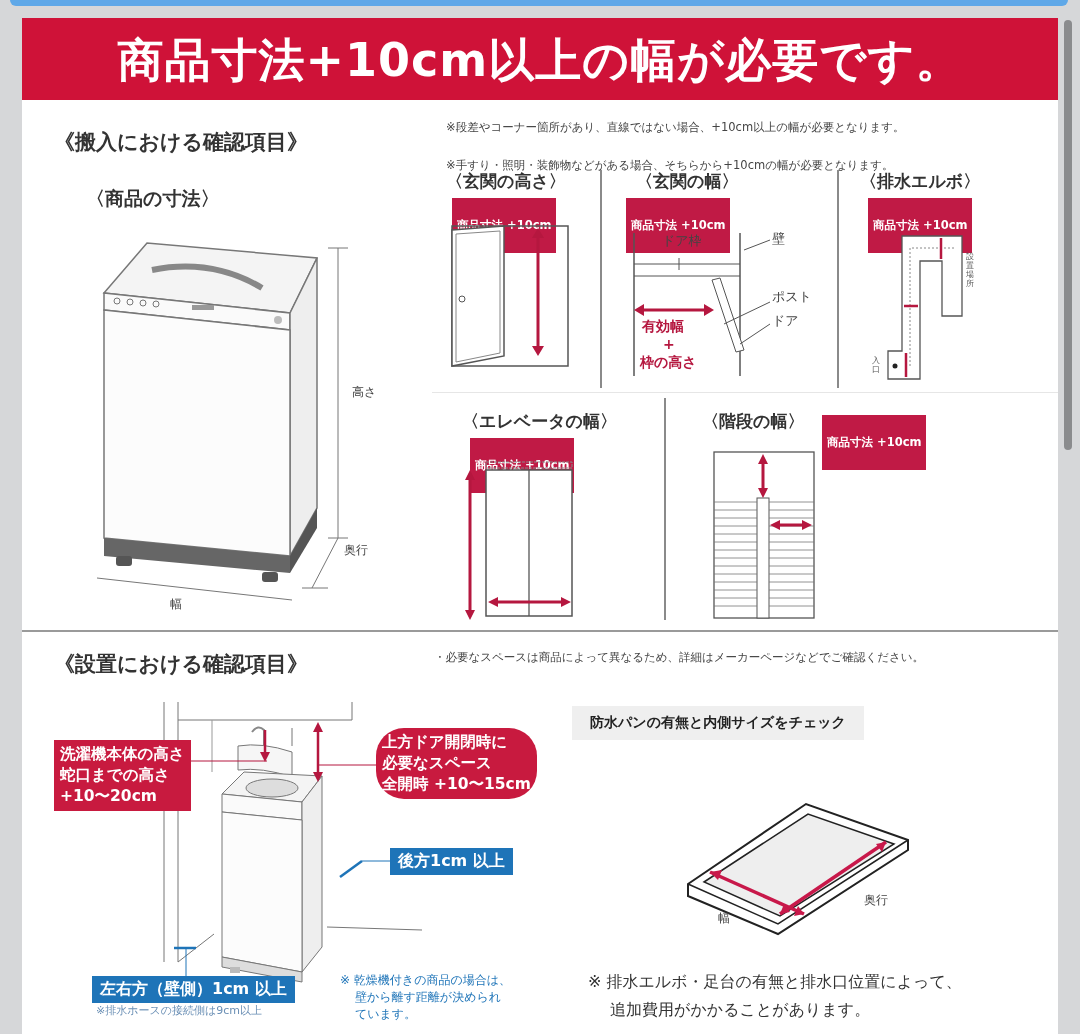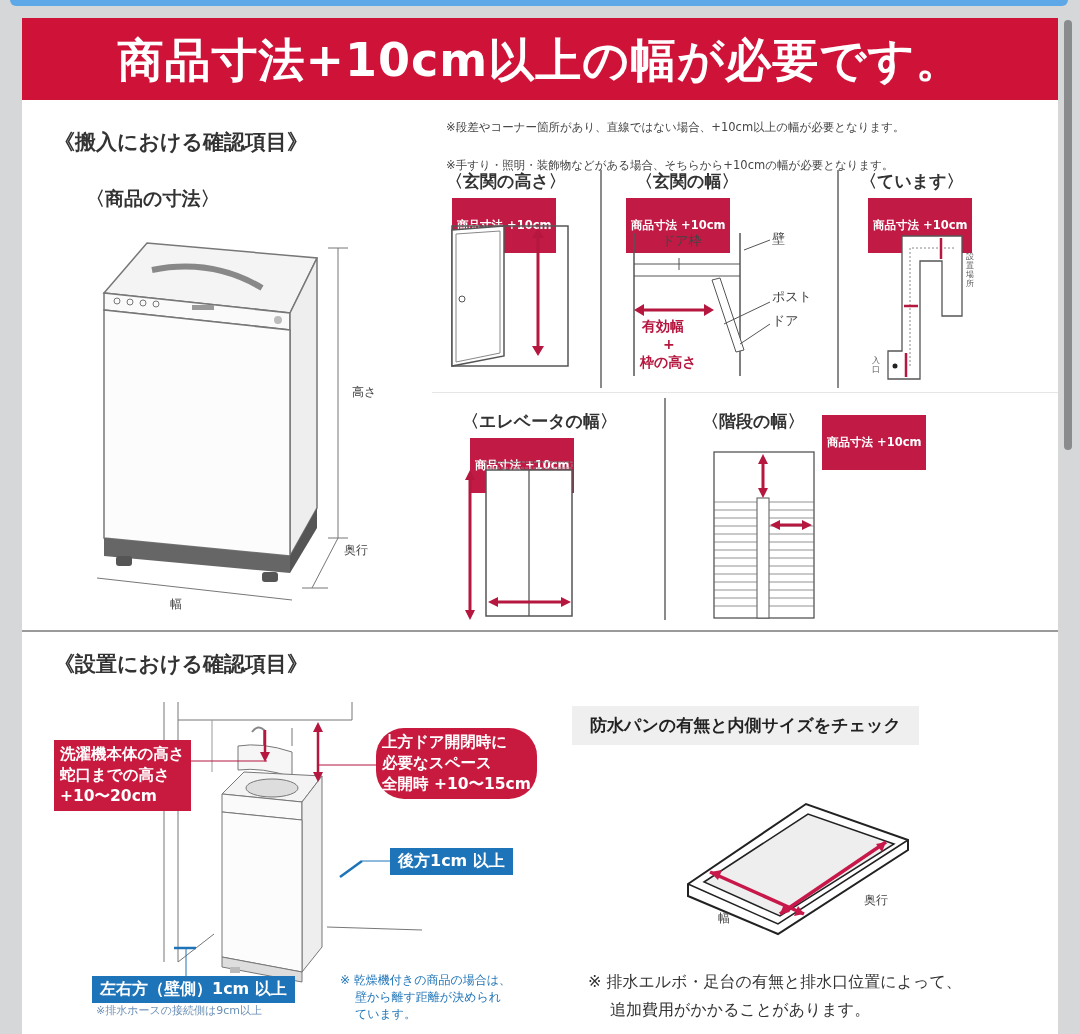"〈ています〉" div.abs { text: ています -> 排水エルボ }
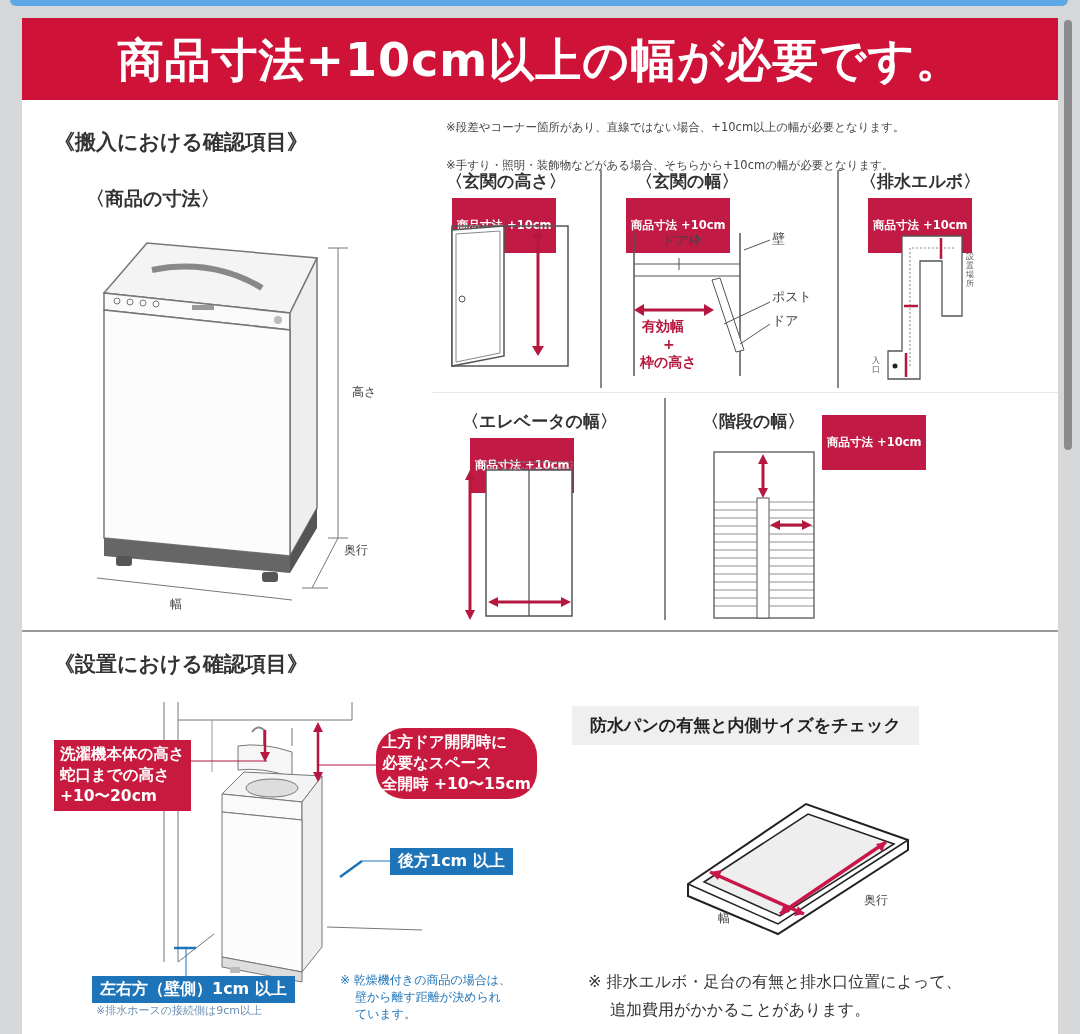"・必要なスペースは商品によって異なるため、詳細はメーカーページなどでご確認くださ" div.abs { html: none -> <div>・必要なスペースは商品によって異なるため、詳細はメーカーページなどでご確認ください。</div> }
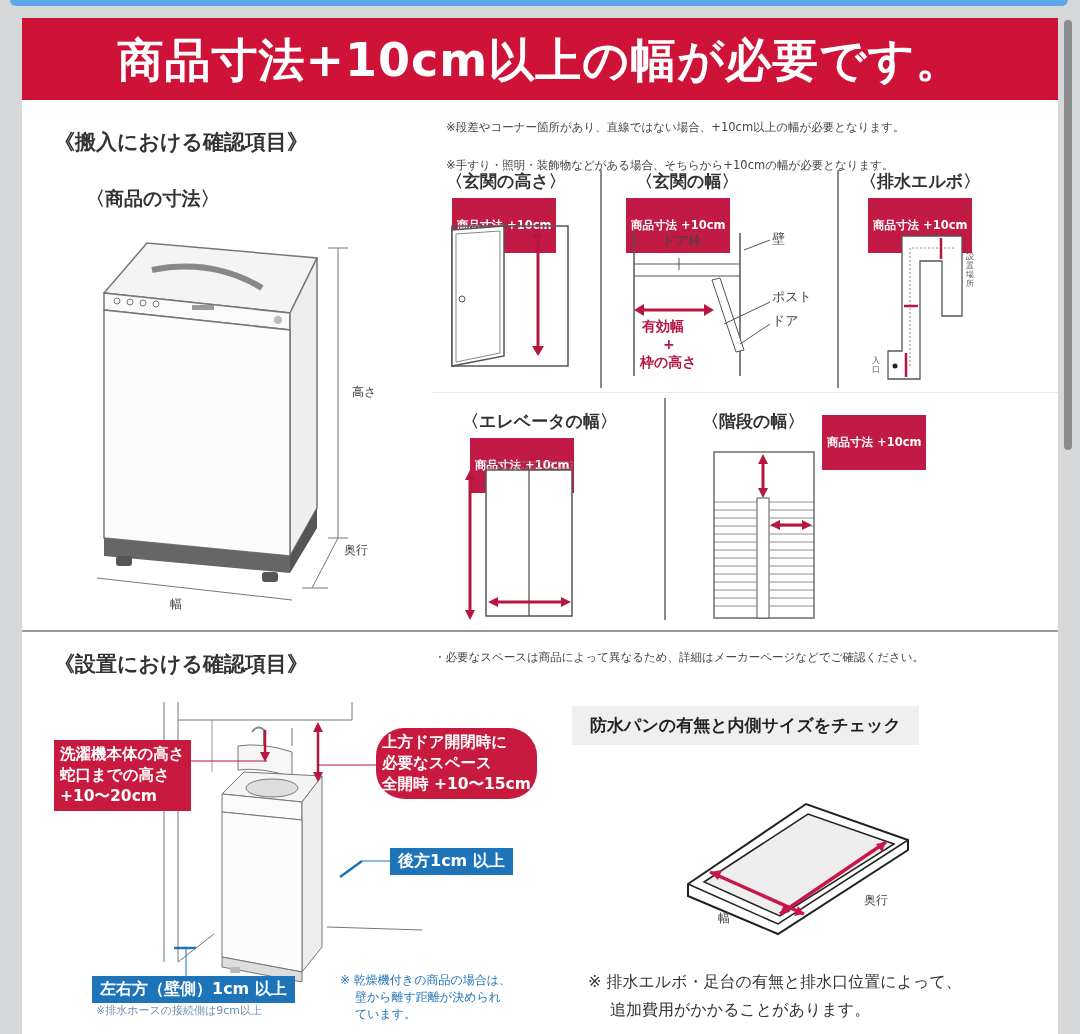"防水パンの有無と内側サイズをチェック" .graybox { font-size: 17px -> 14px }
